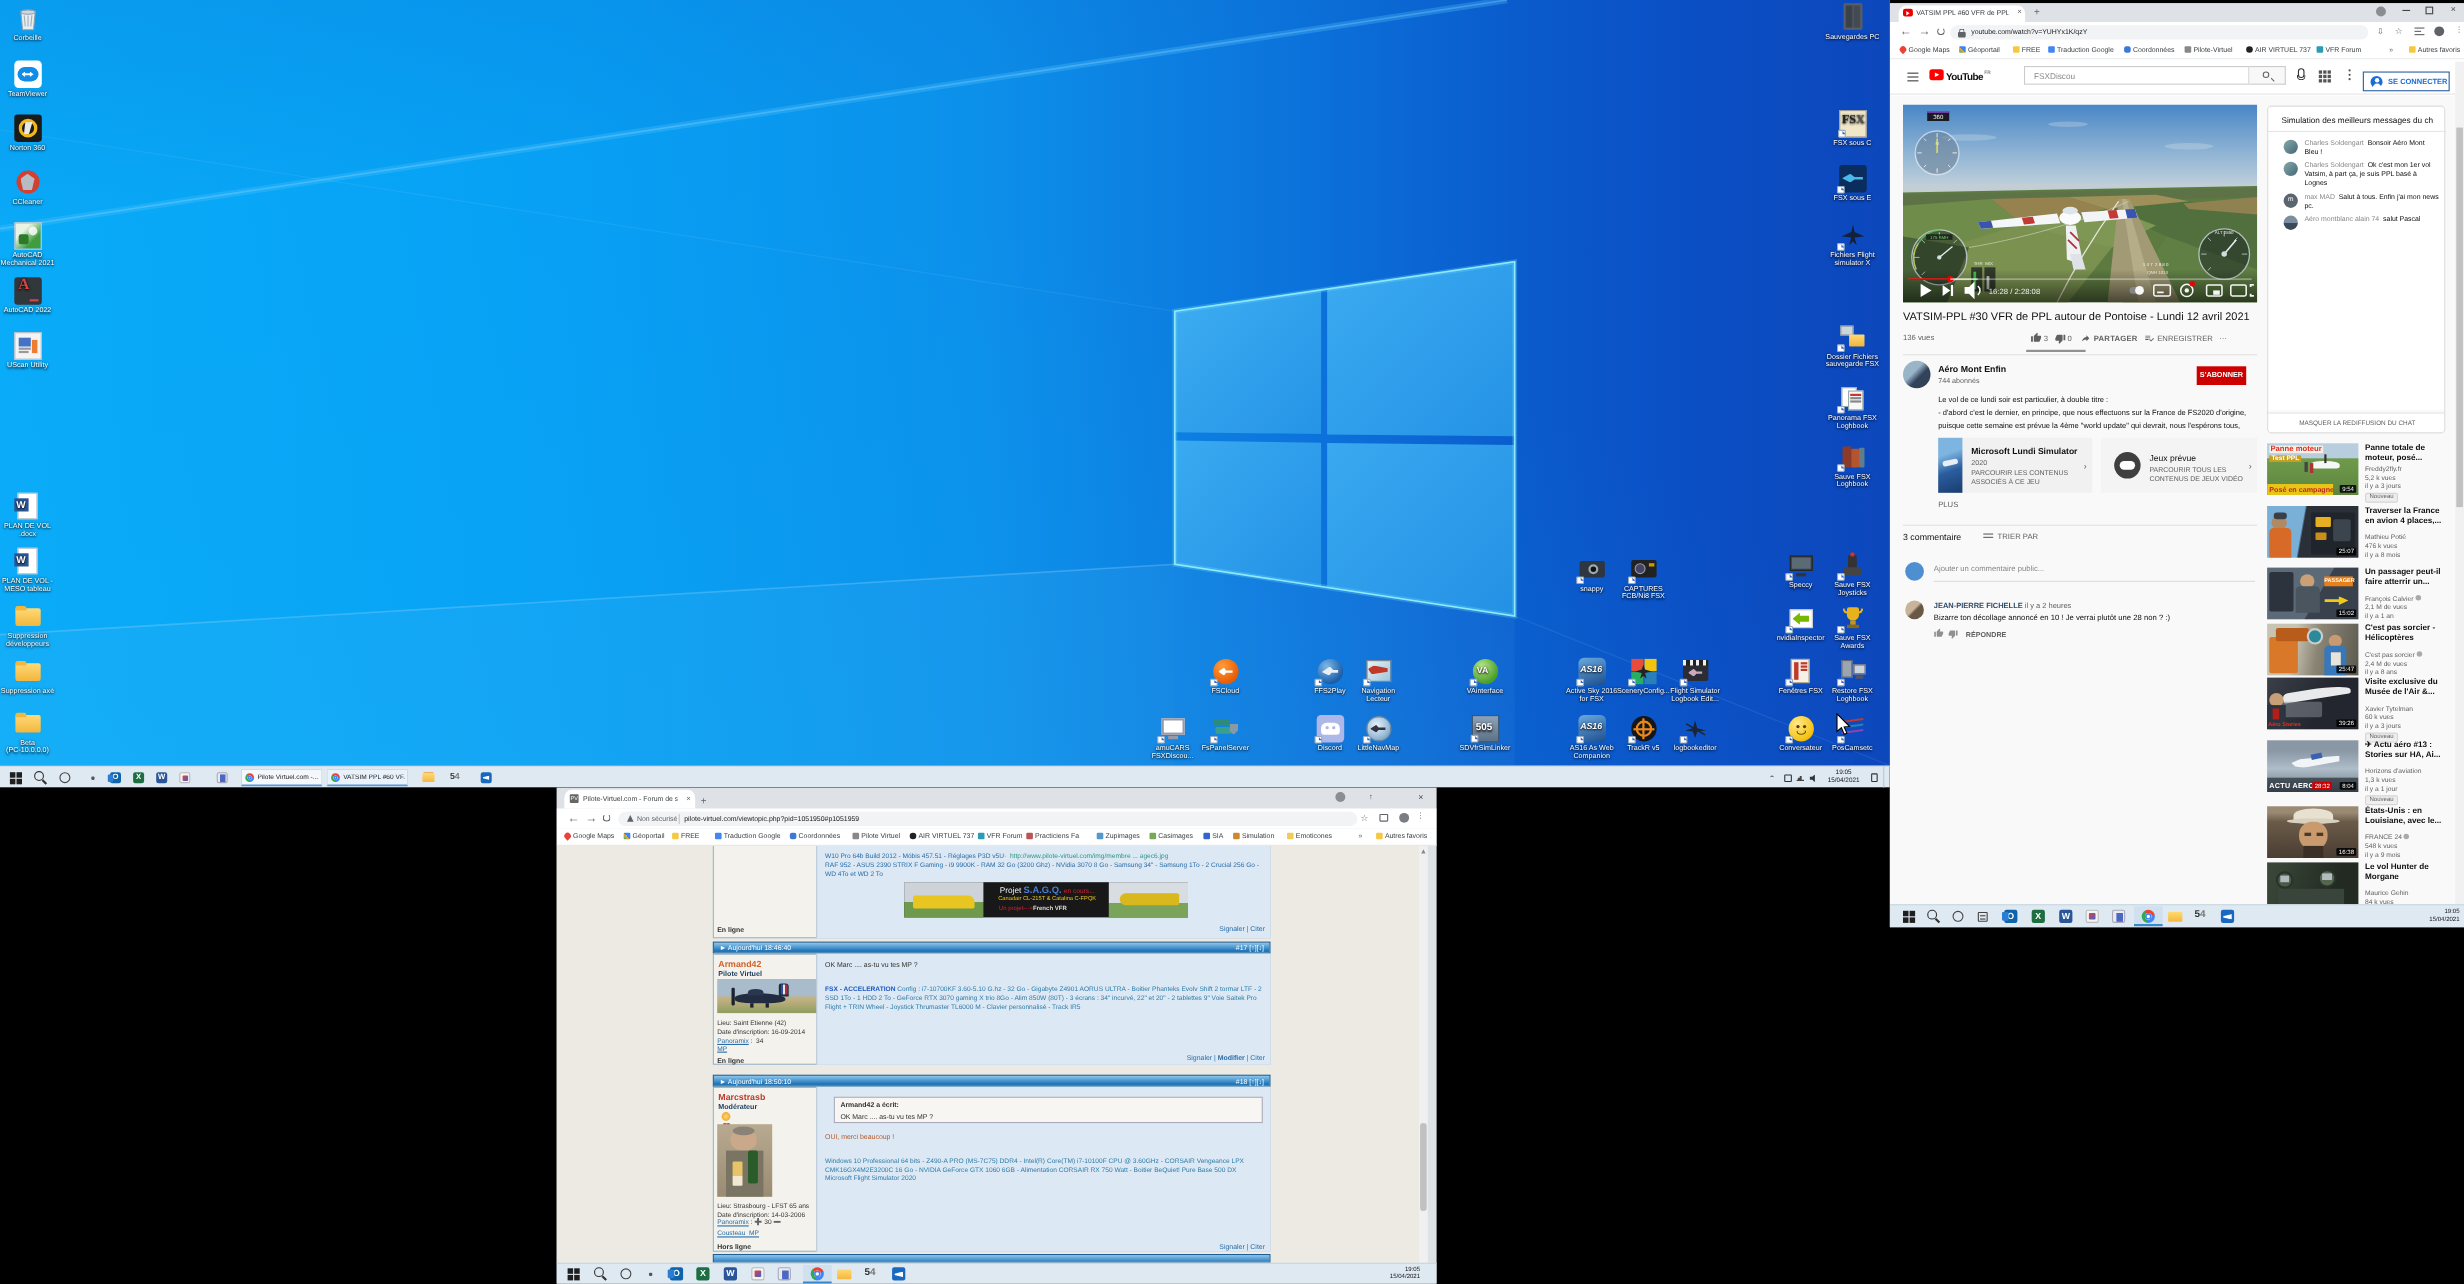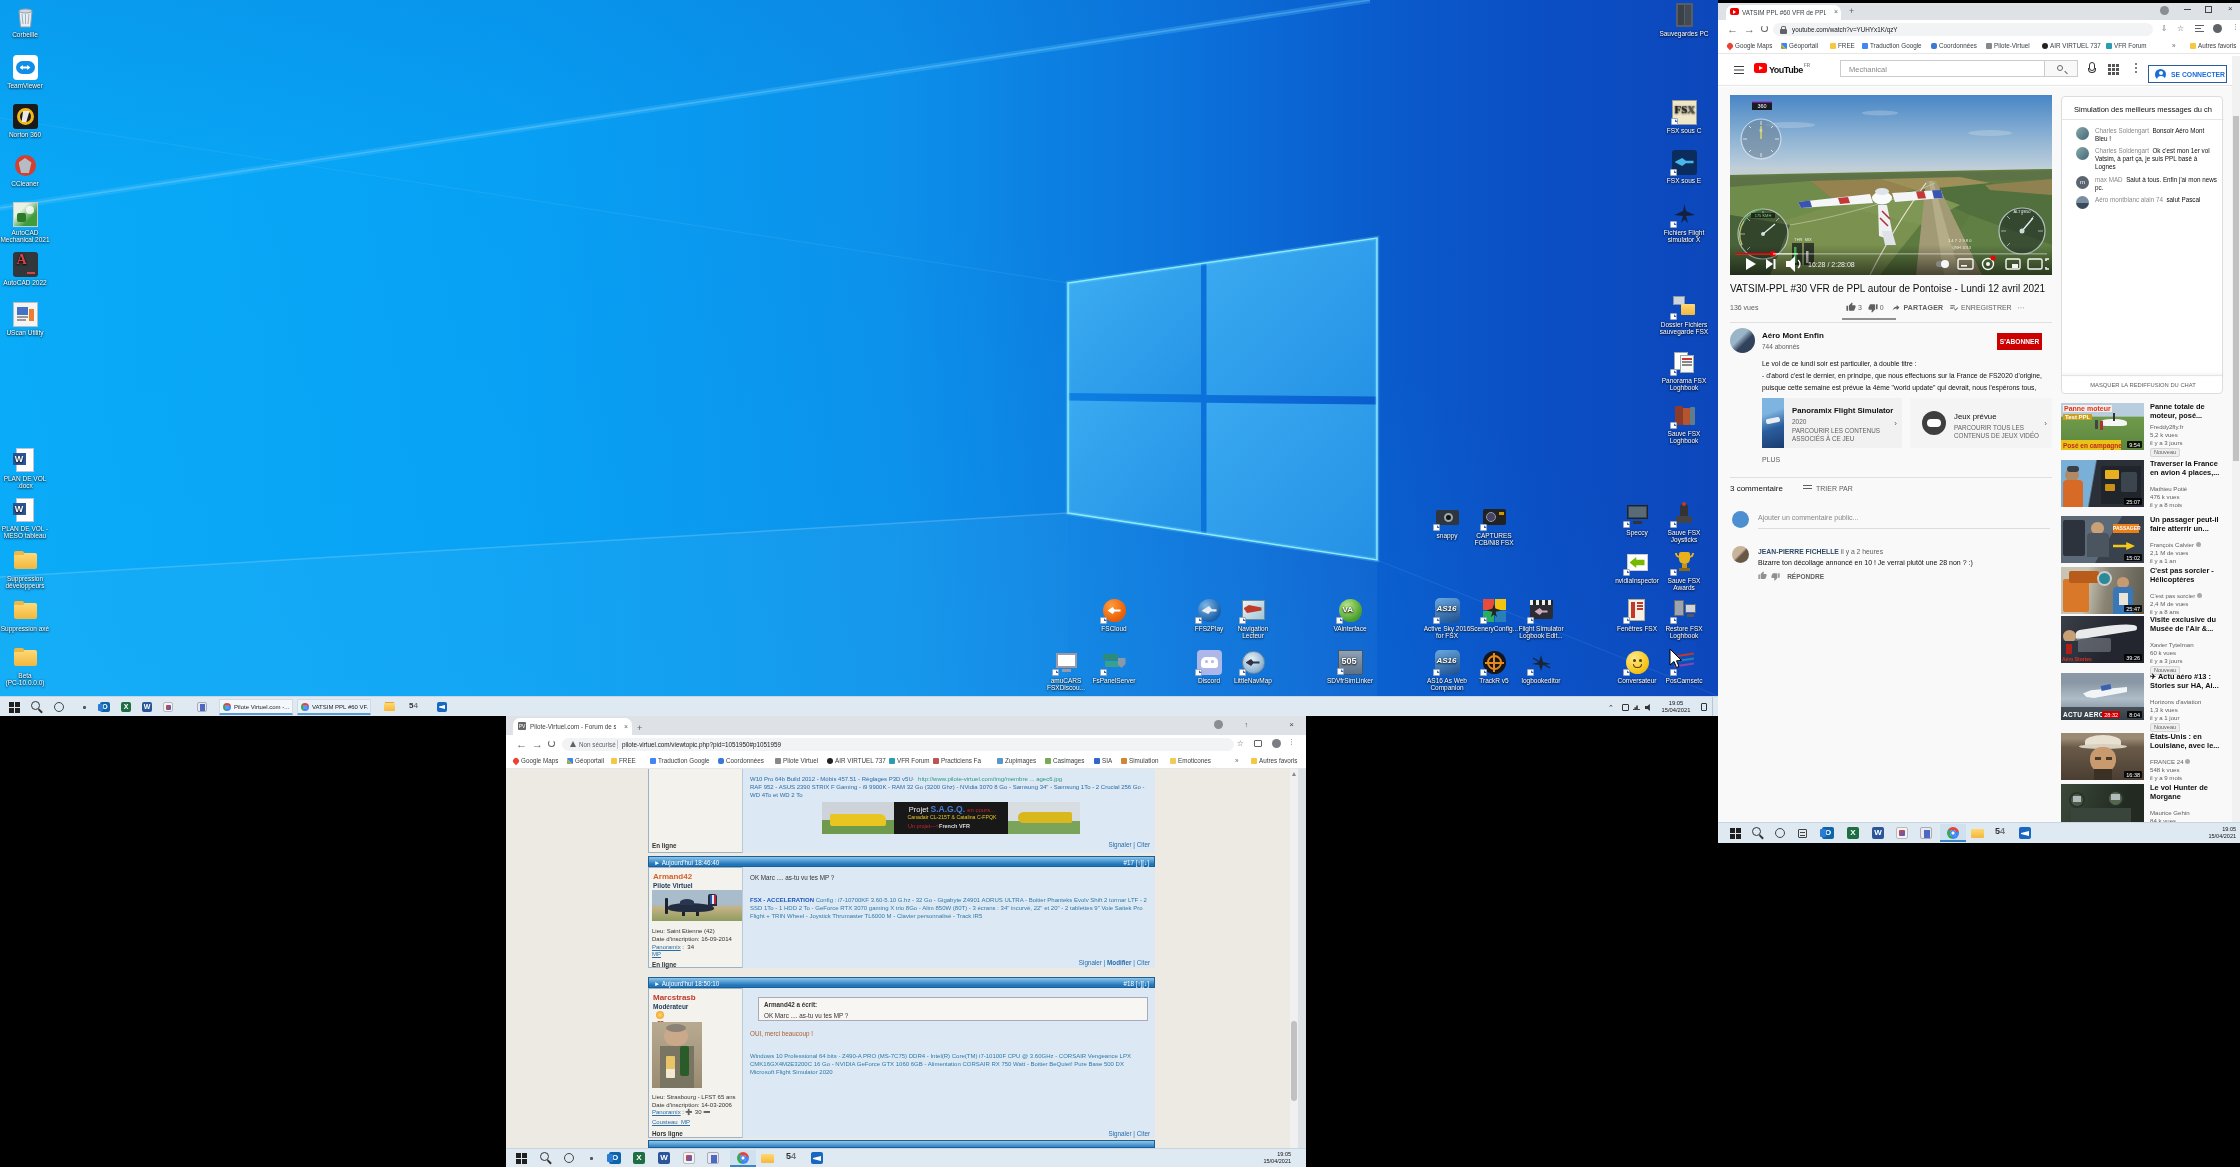"Mechanical" span { text: Mechanical -> FSXDiscou }
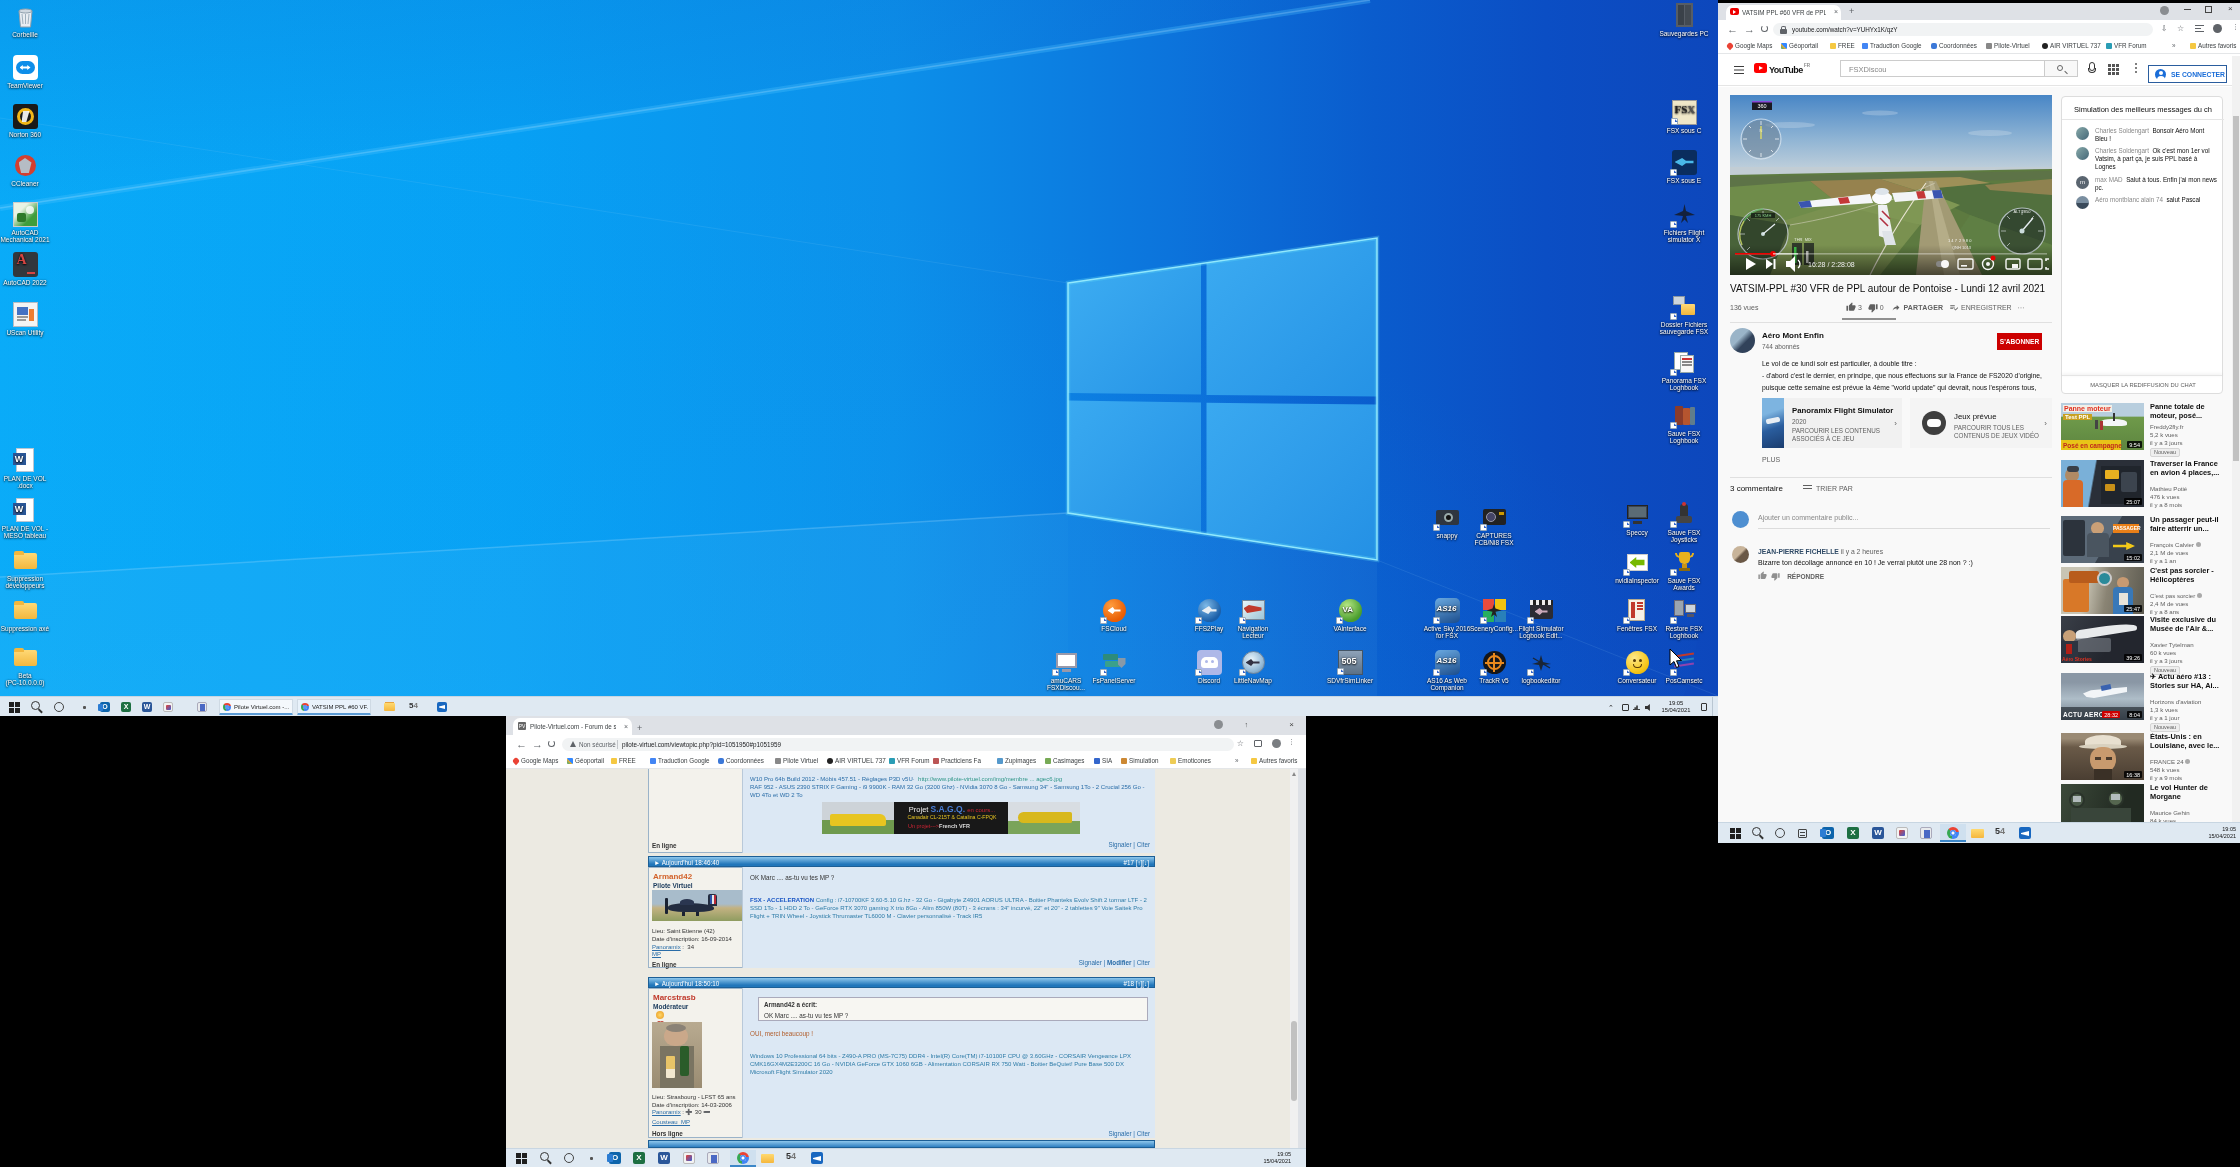"Panoramix Flight Simulator" div { text: Panoramix Flight -> Microsoft Lundi }
